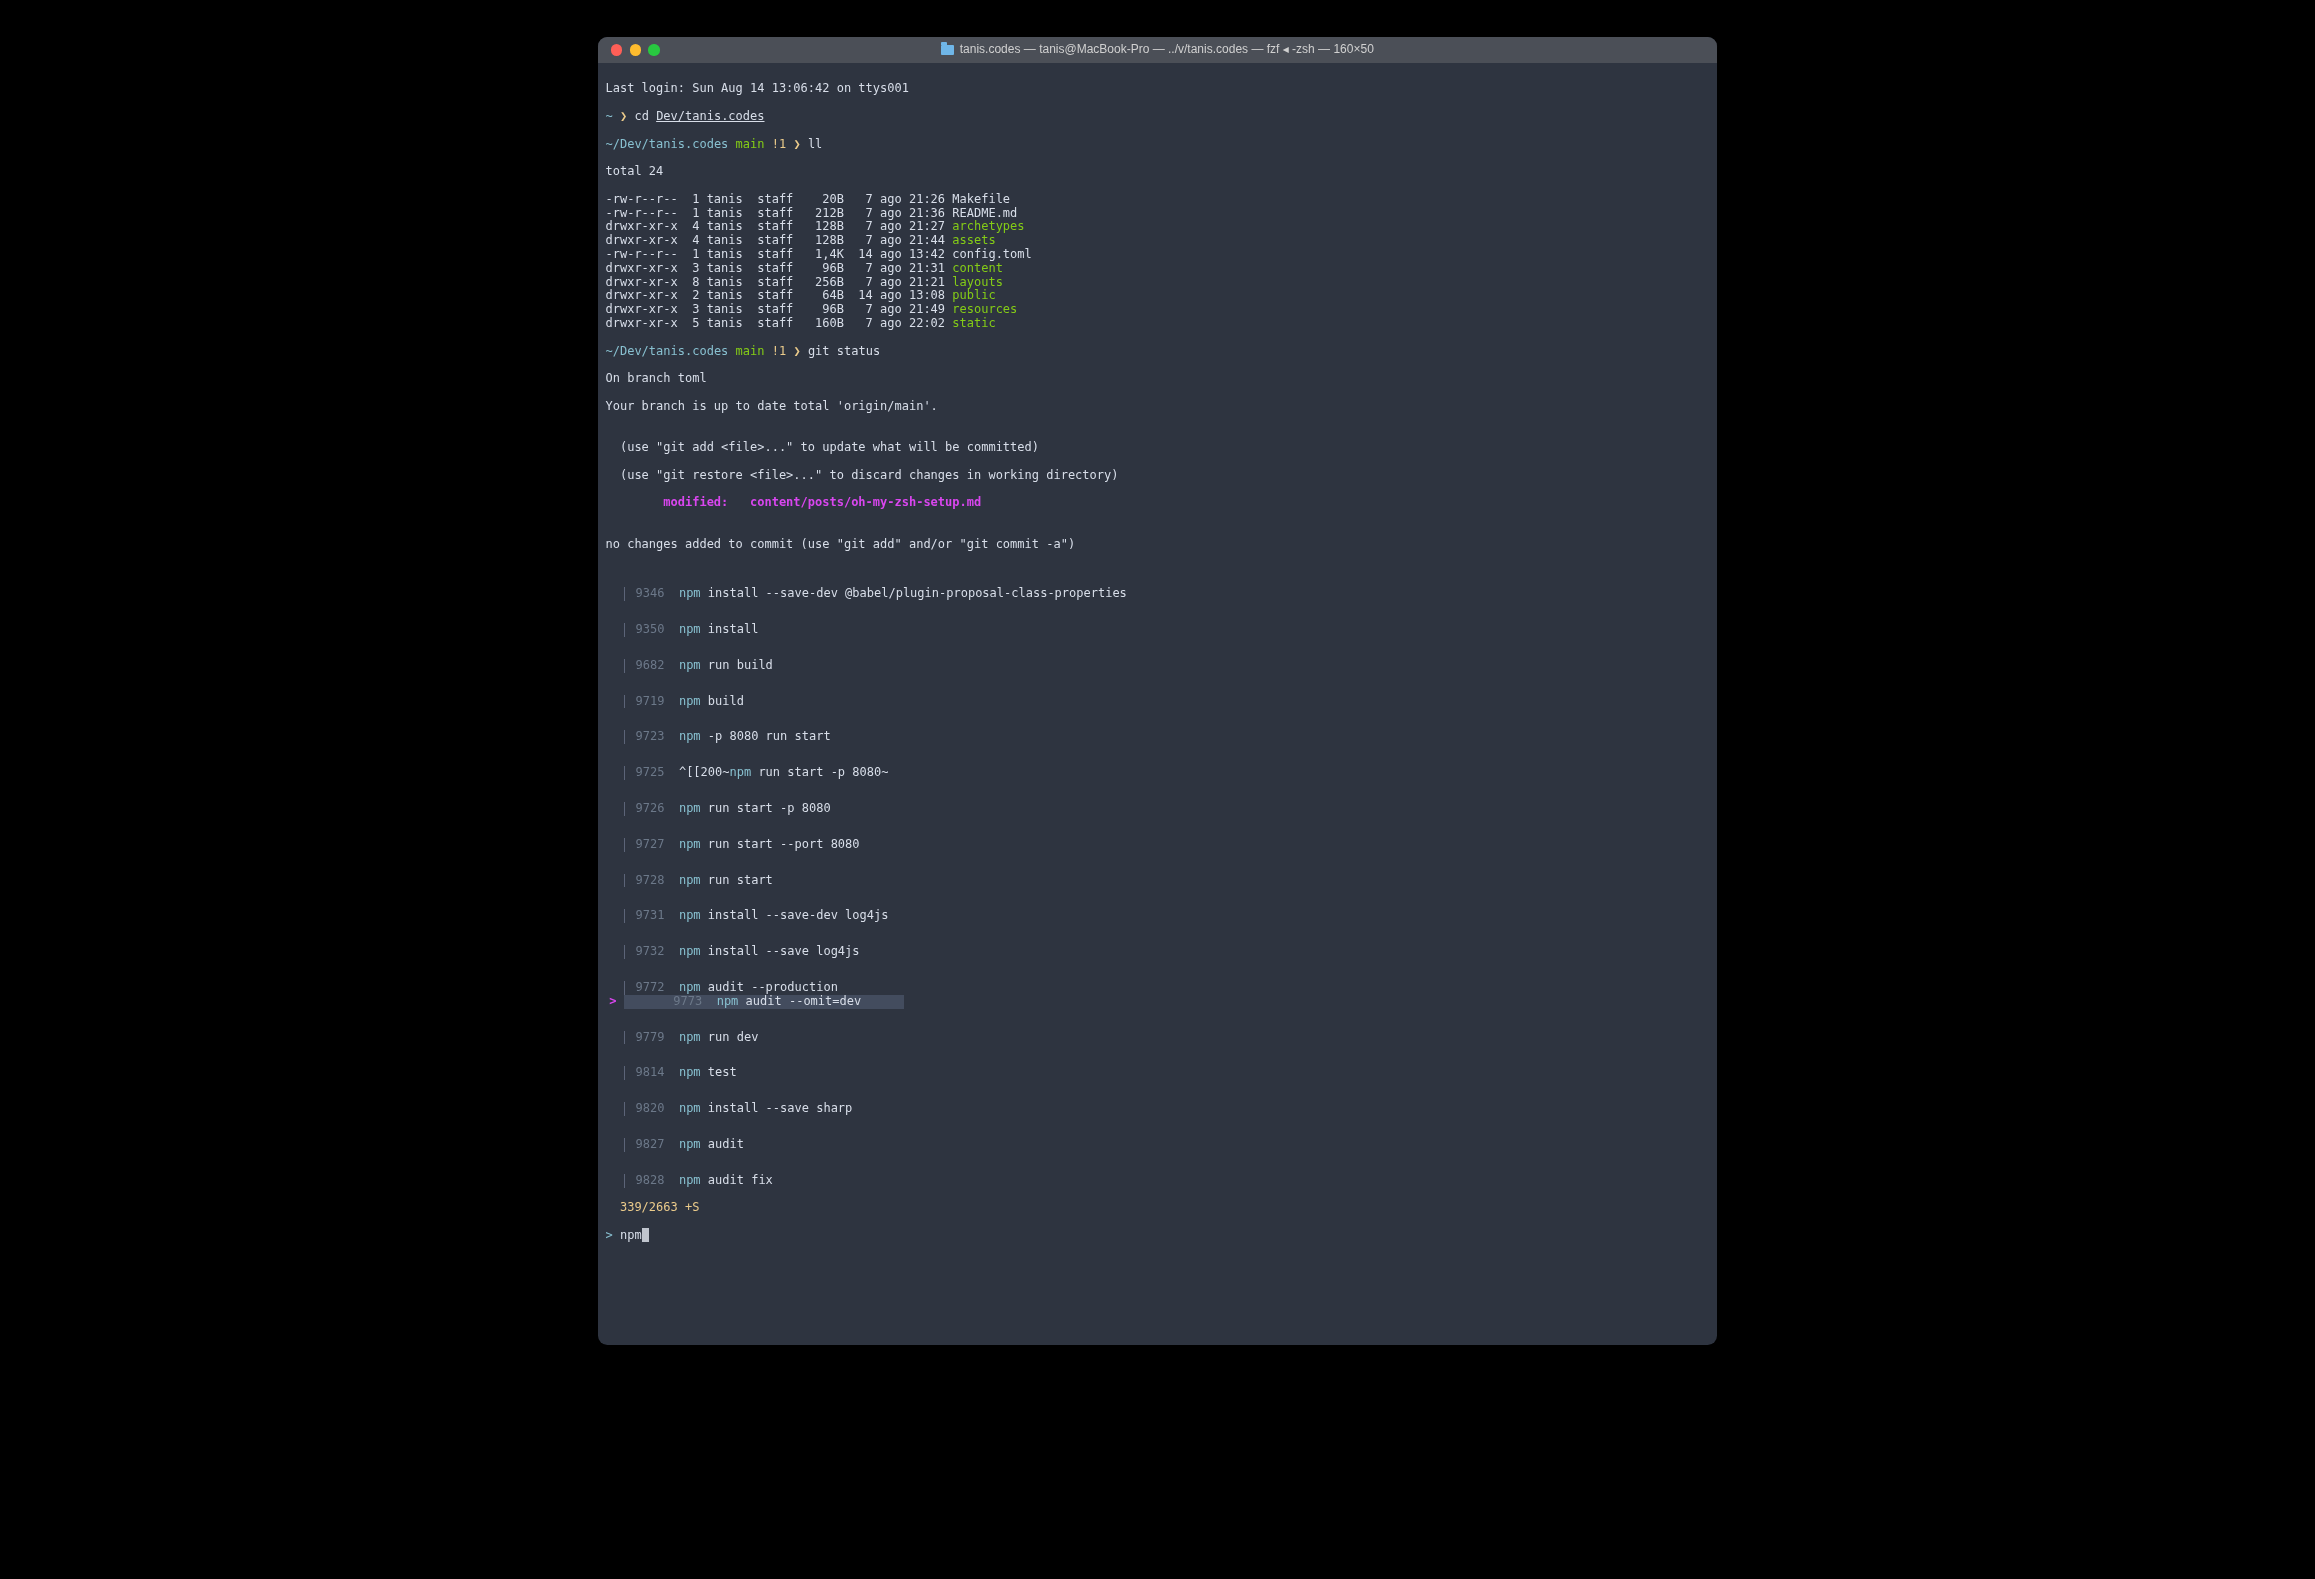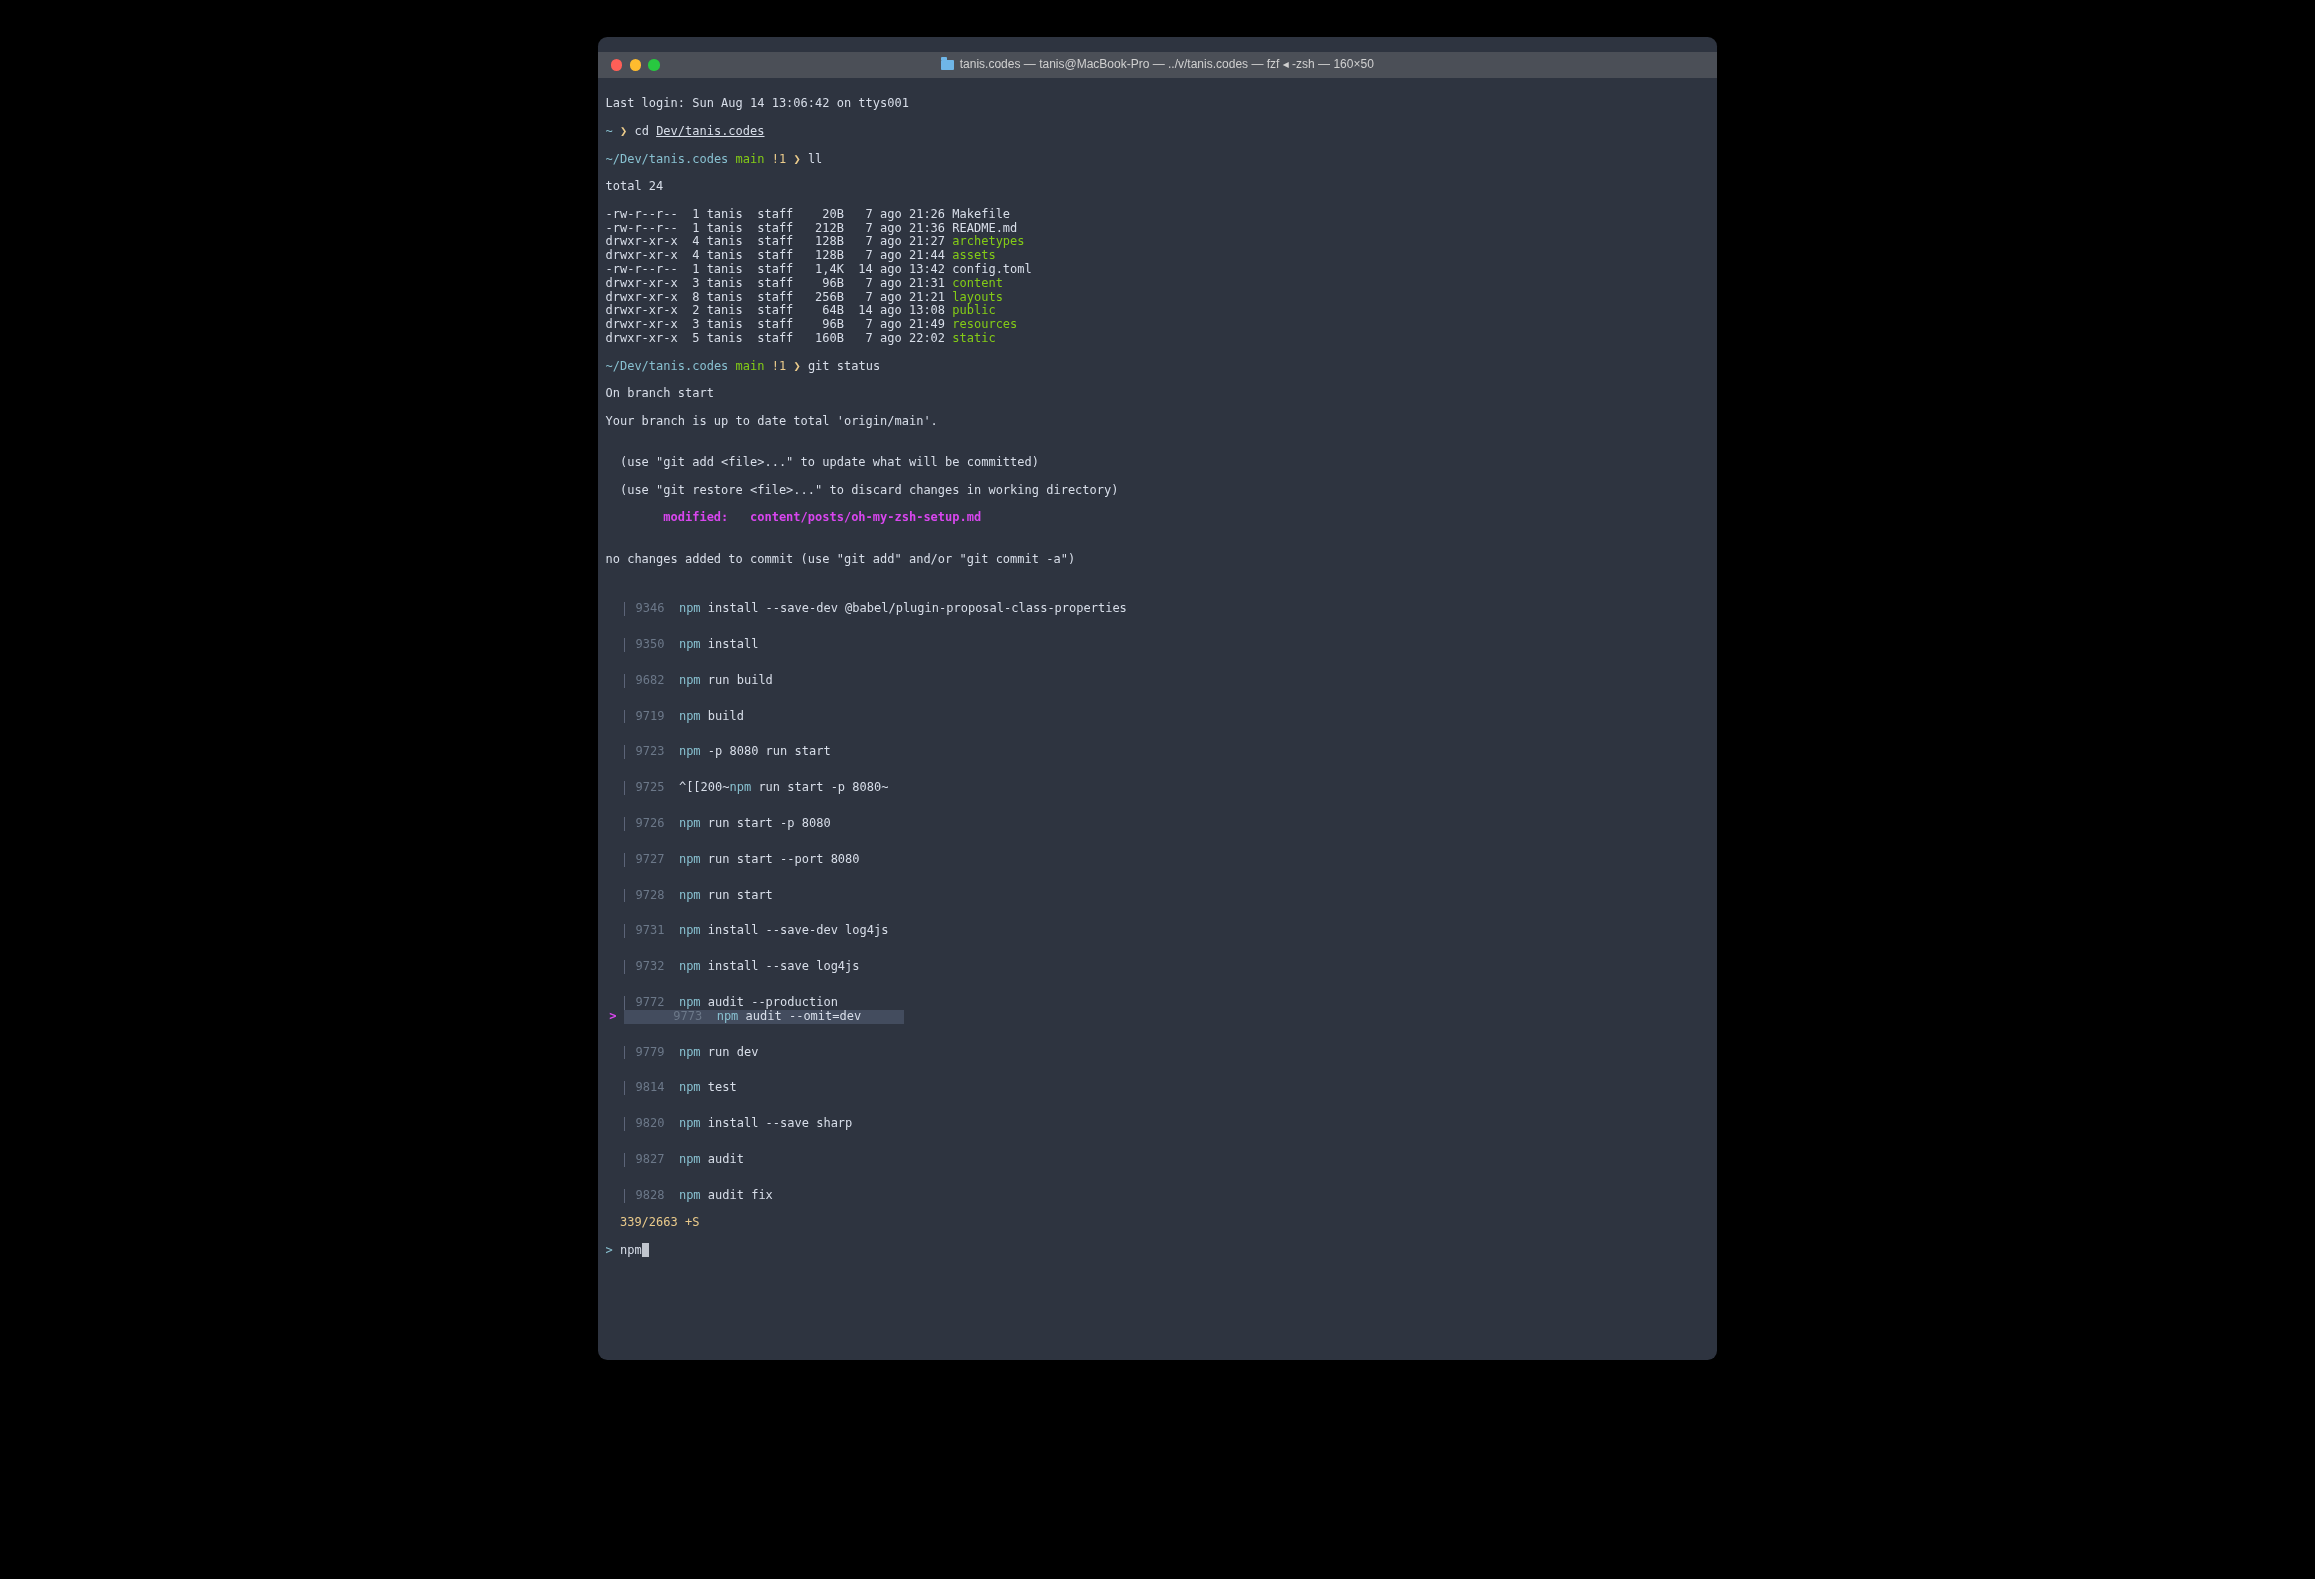"tanis.codes — tanis@MacBook-Pro —" .titlebar { margin-top: 15px -> none }
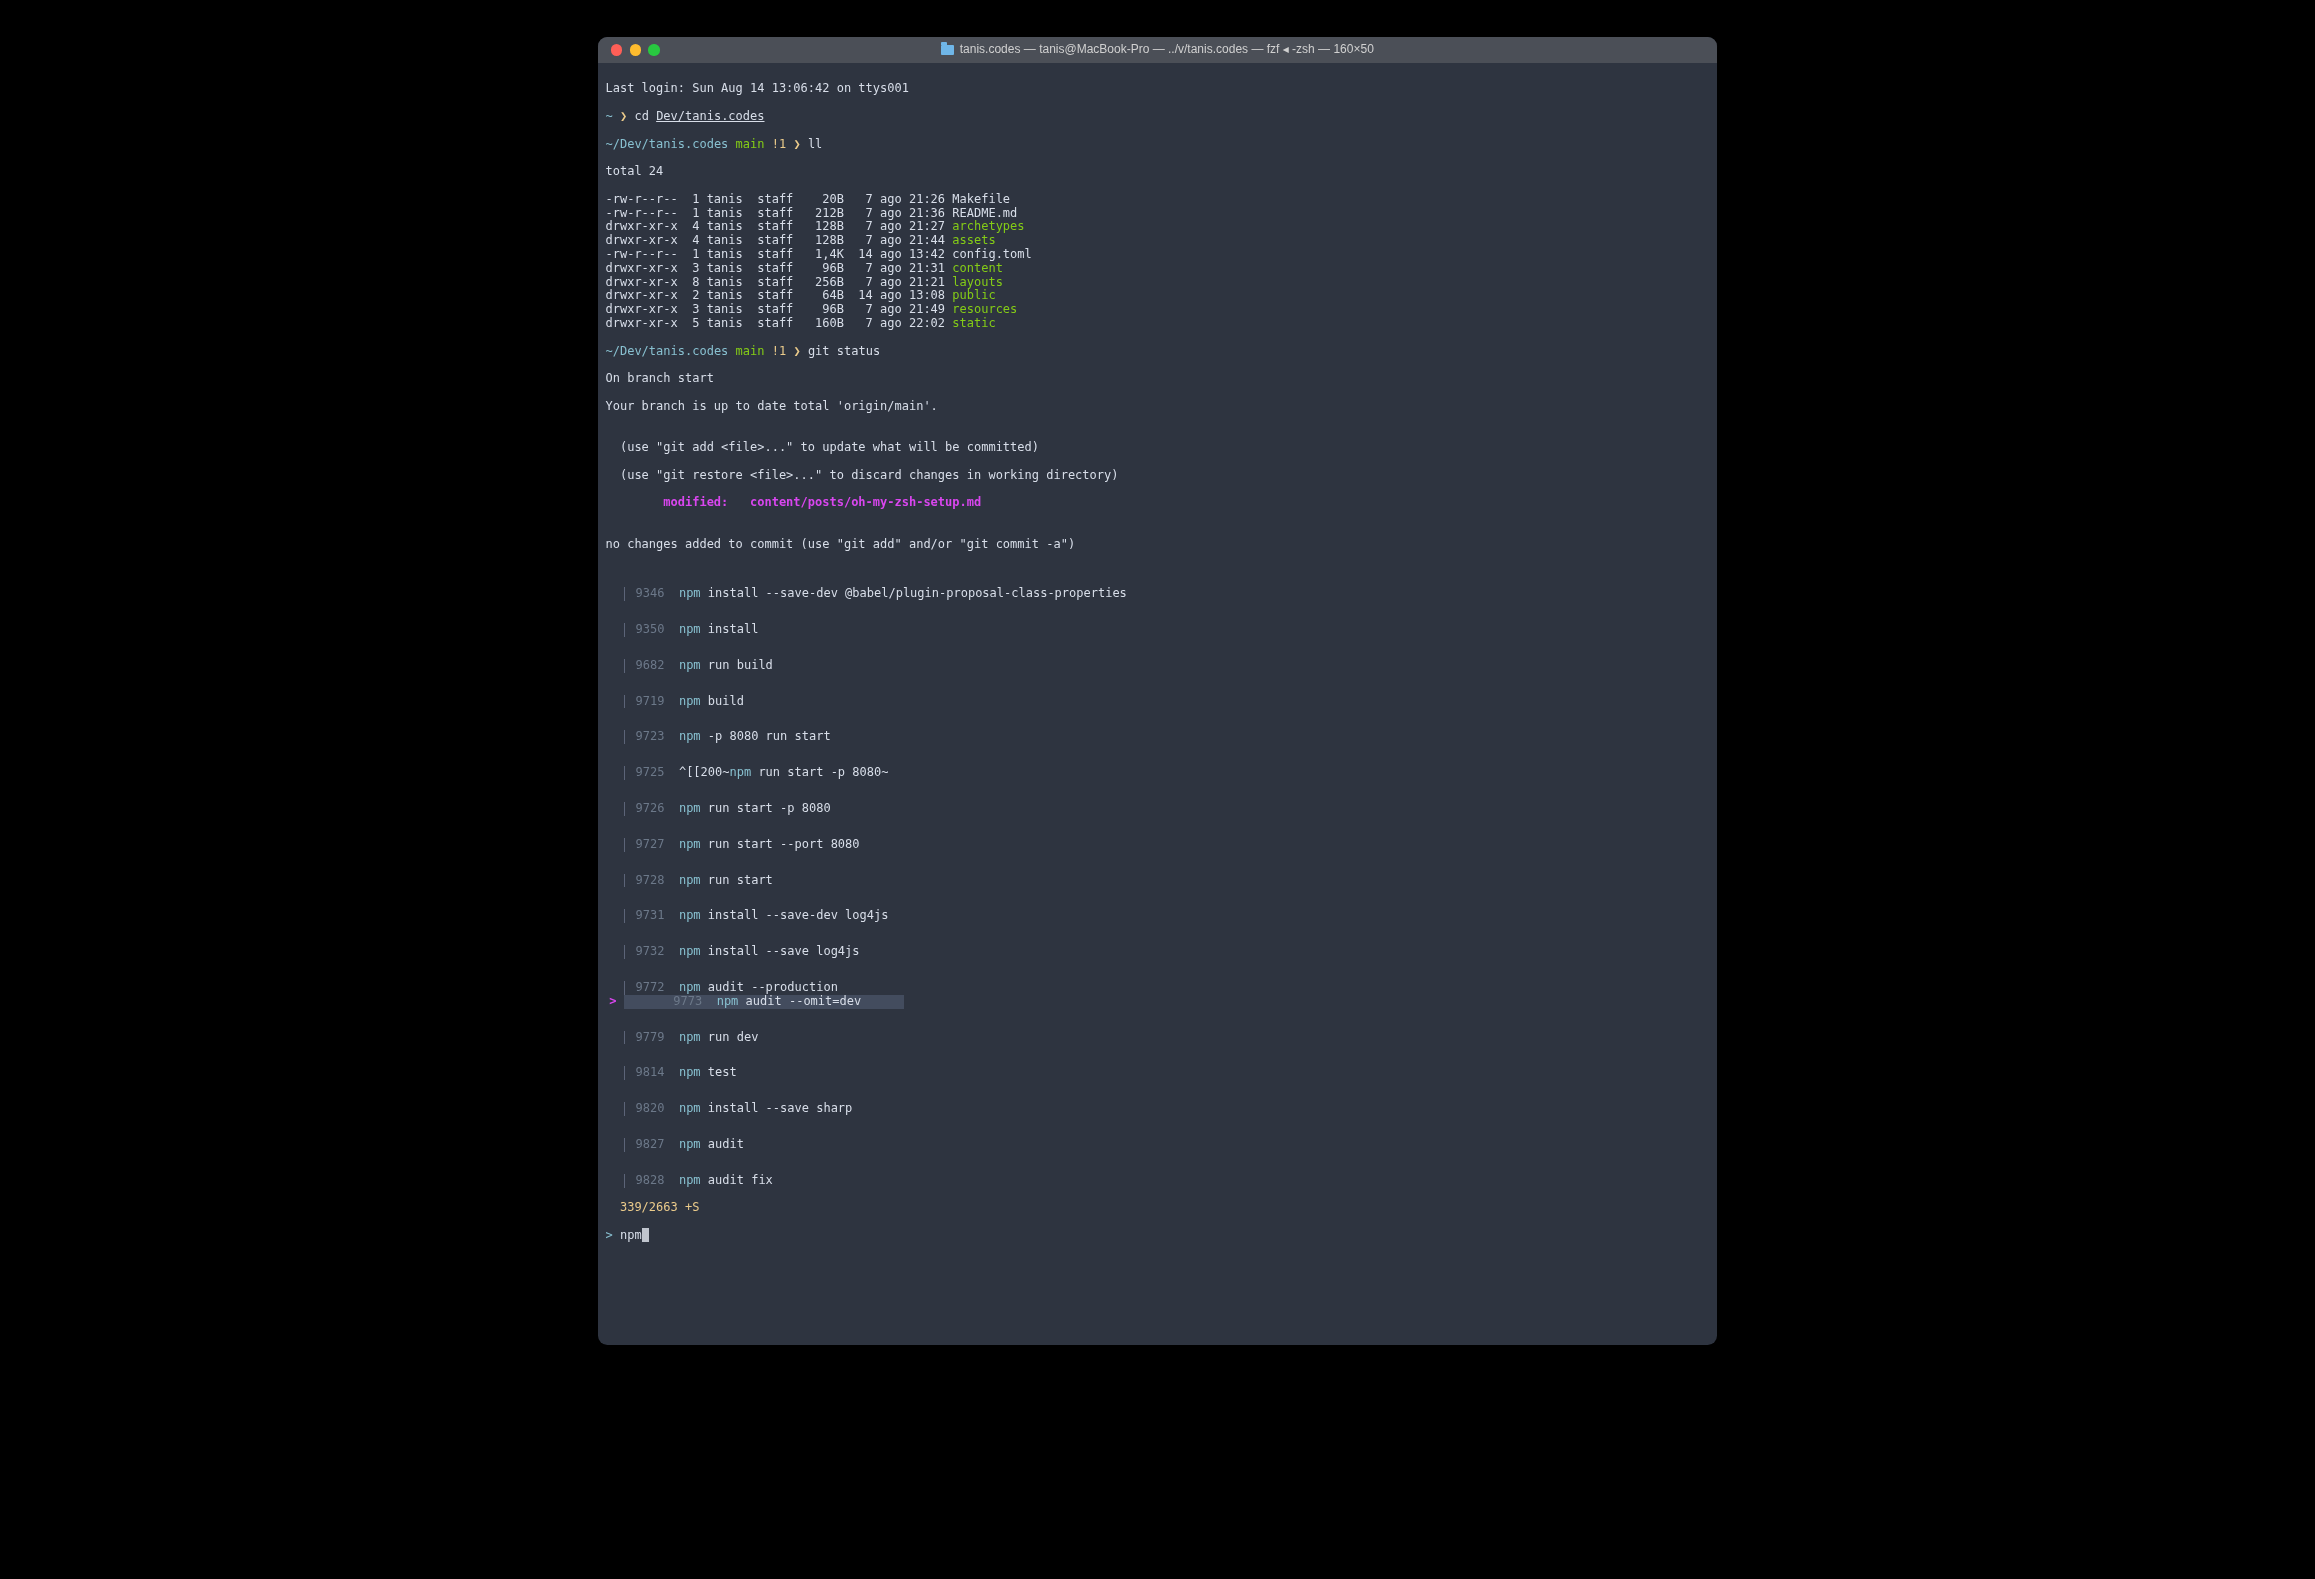"On branch start" div.line { text: start -> toml }
